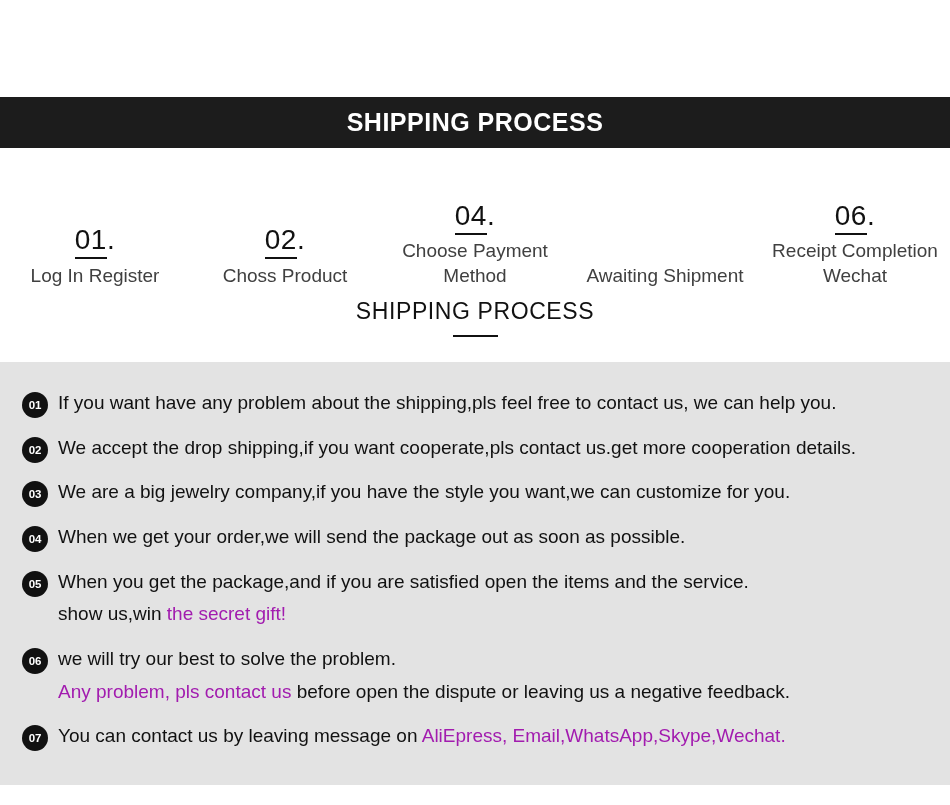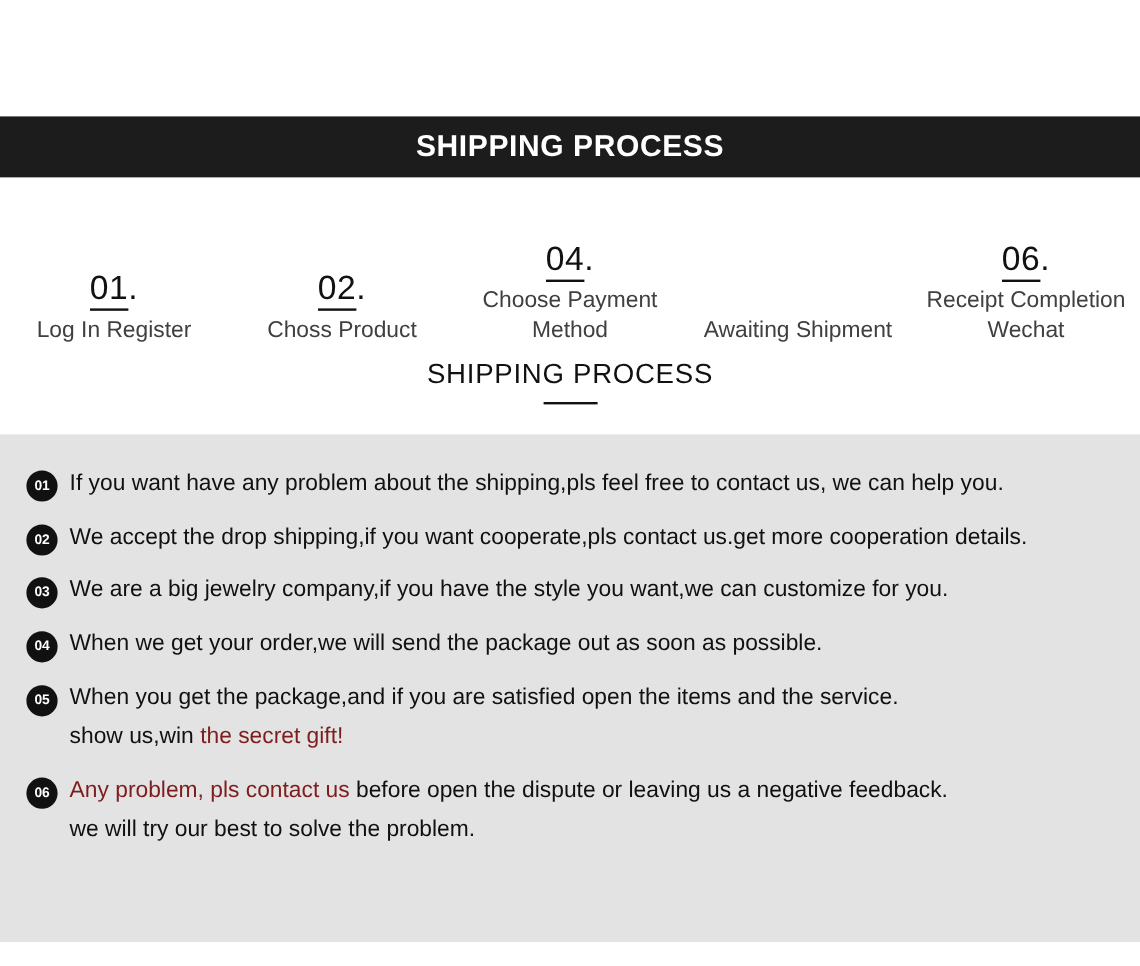"the secret gift!" .red { color: #7f1d1d -> #a21caf }
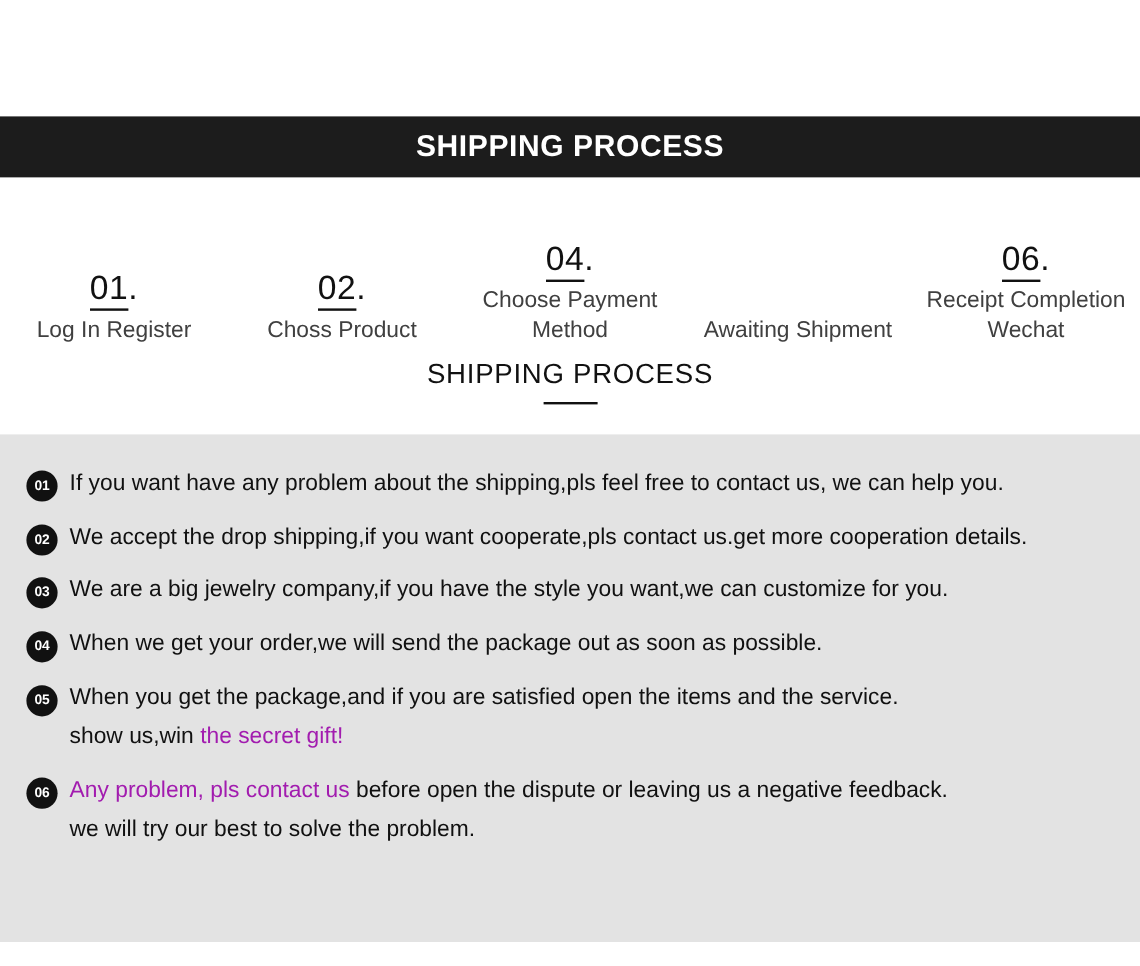"Any problem, pls contact us" div.note-line { order: before "we will try our best" -> after "we will try our best" }
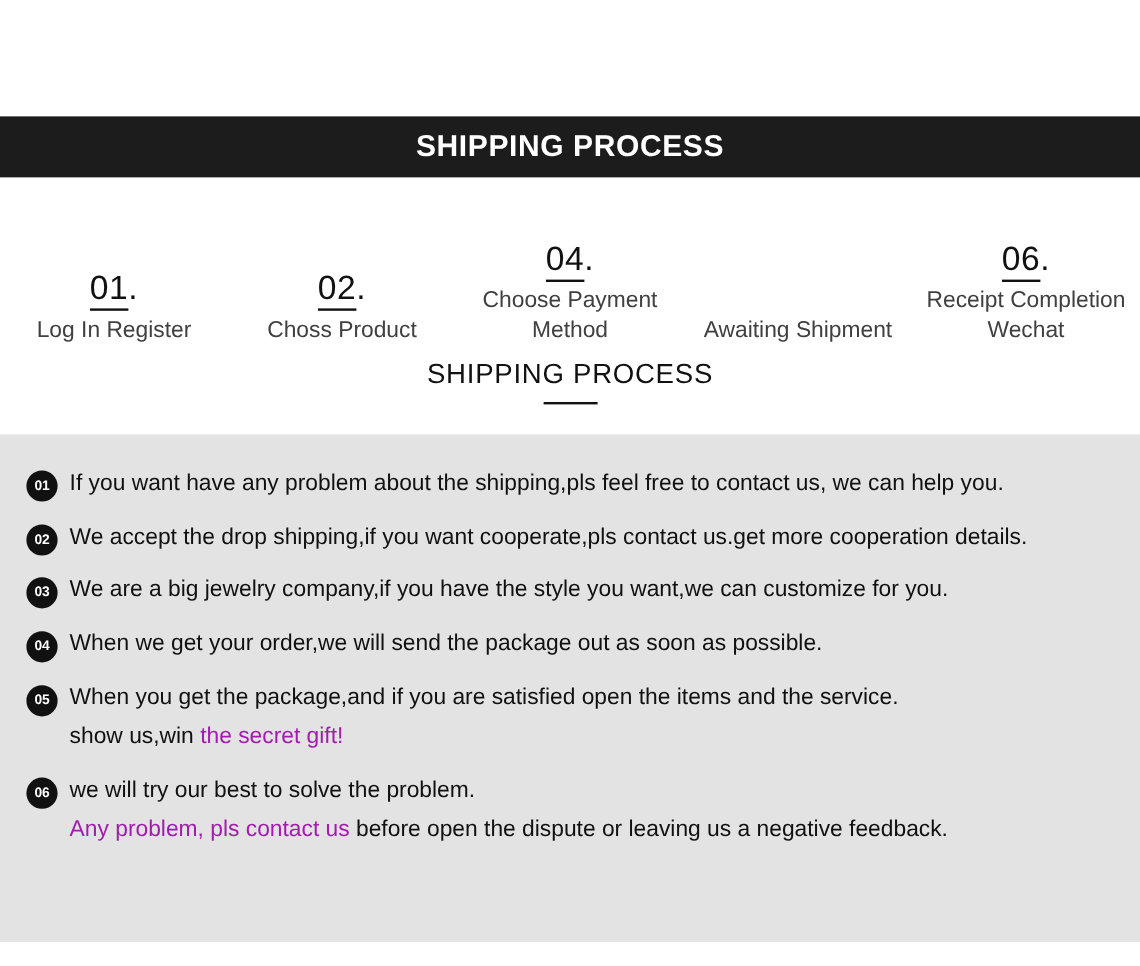"07" div.note { html: none -> <div> <div>07</div> <div> <div><span>You can contact us by leaving message on </span><span>AliEpress, Email,WhatsApp,Skype,Wechat.</span></div> </div> </div> }
